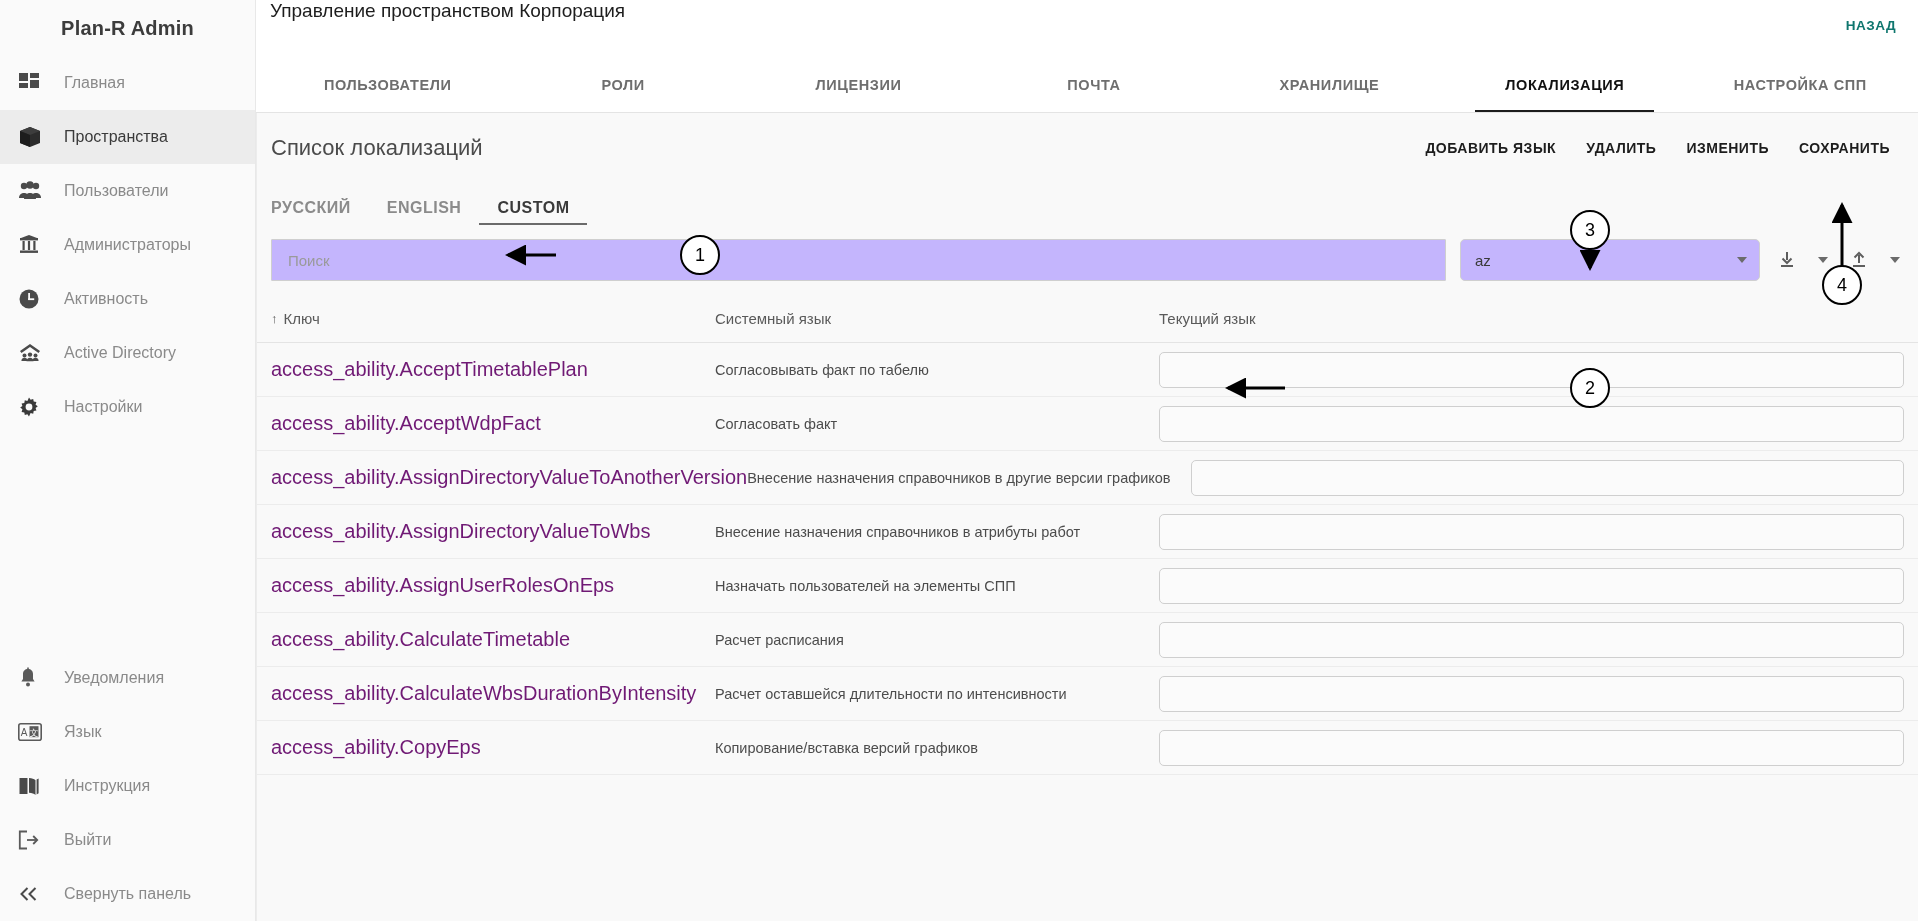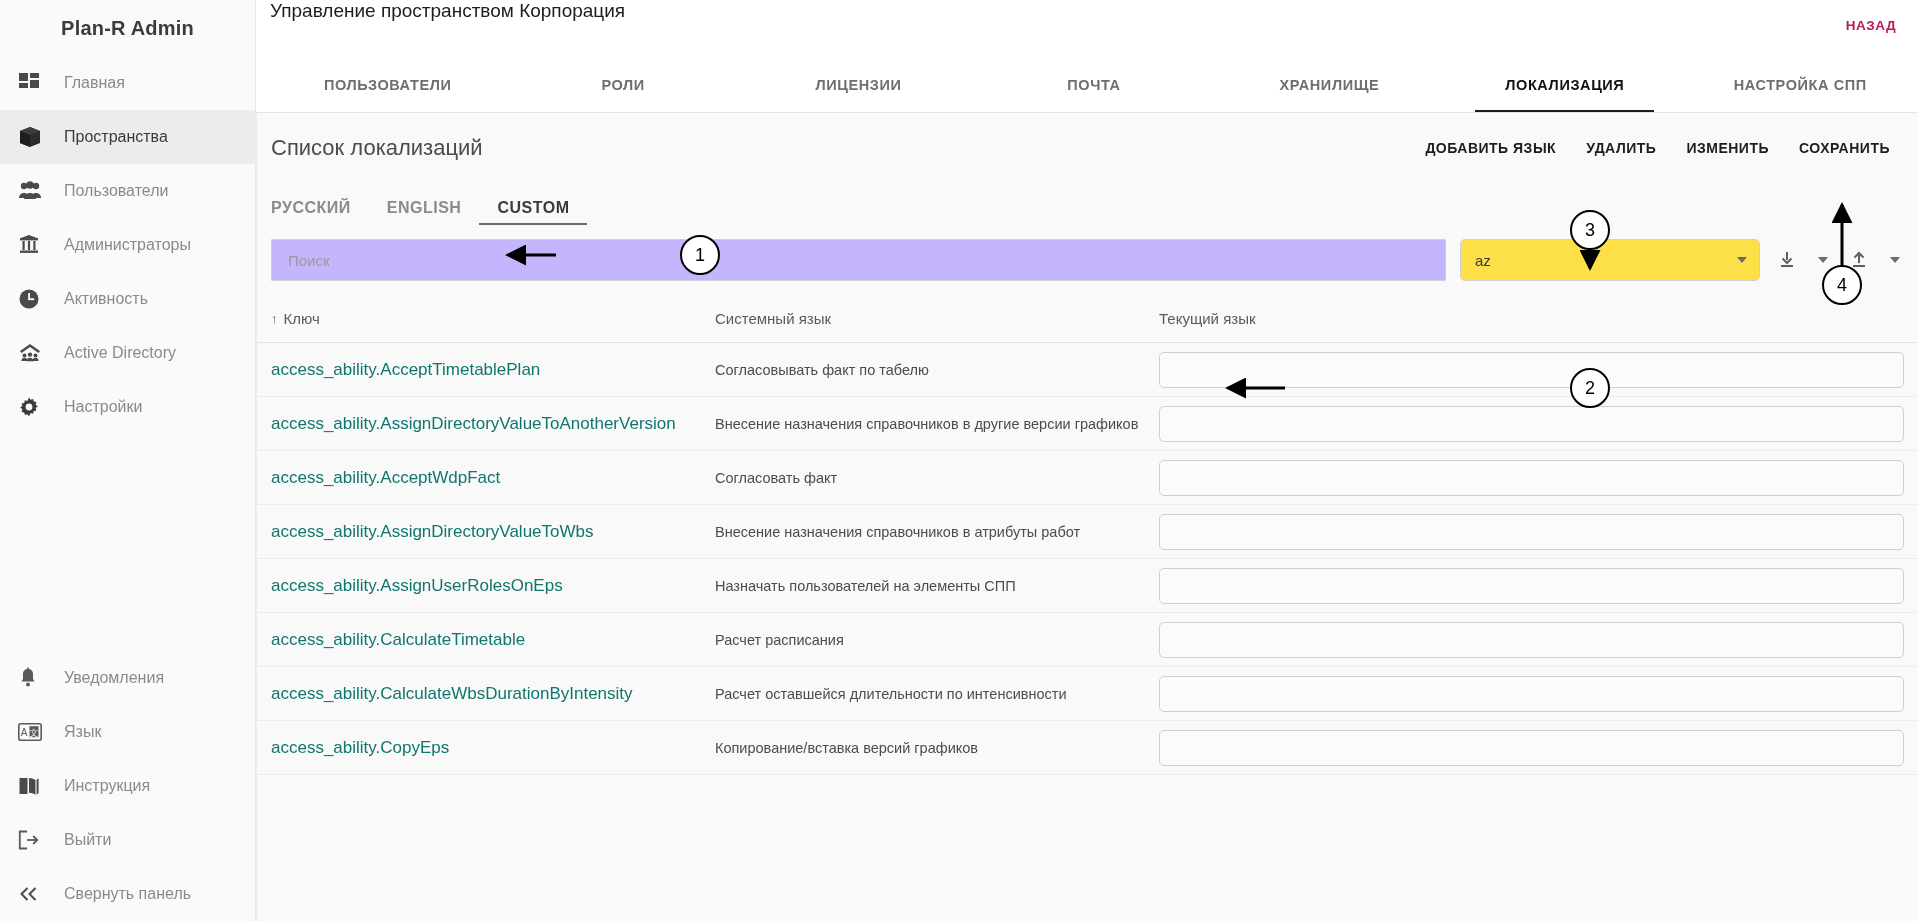"НАЗАД" .back-btn { color: #be185d -> #0f766e }
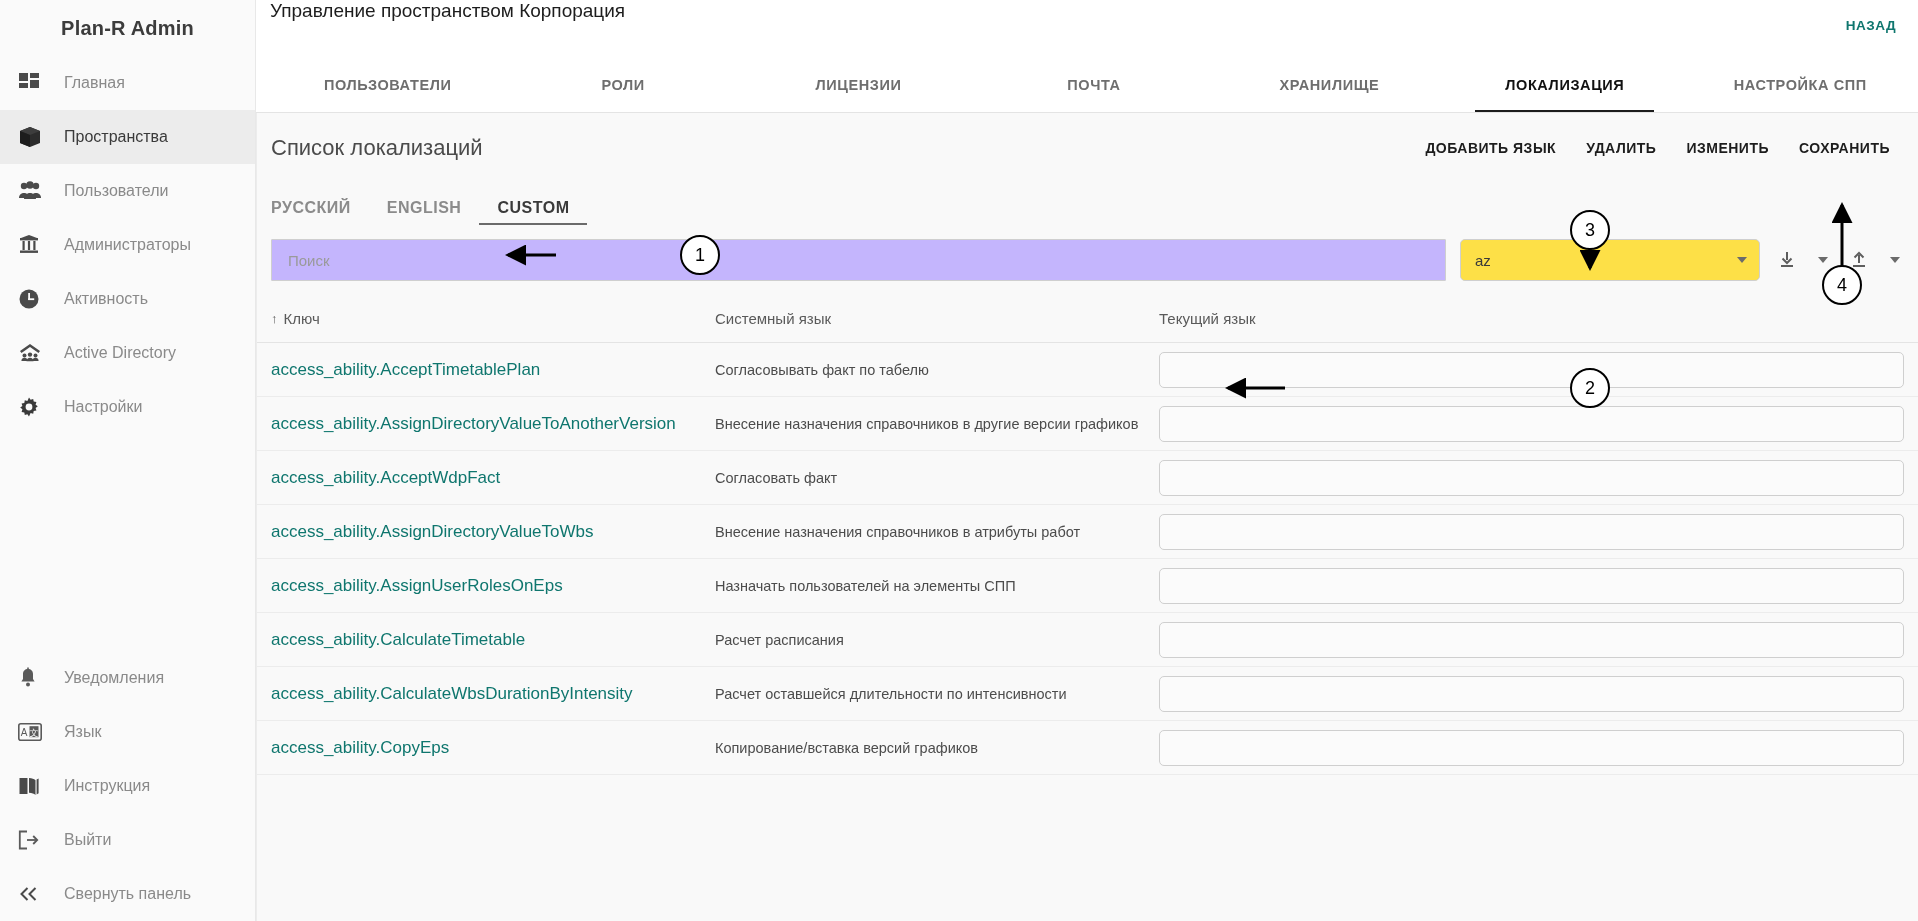"az" .select-box { background: #fde047 -> #c4b5fd }
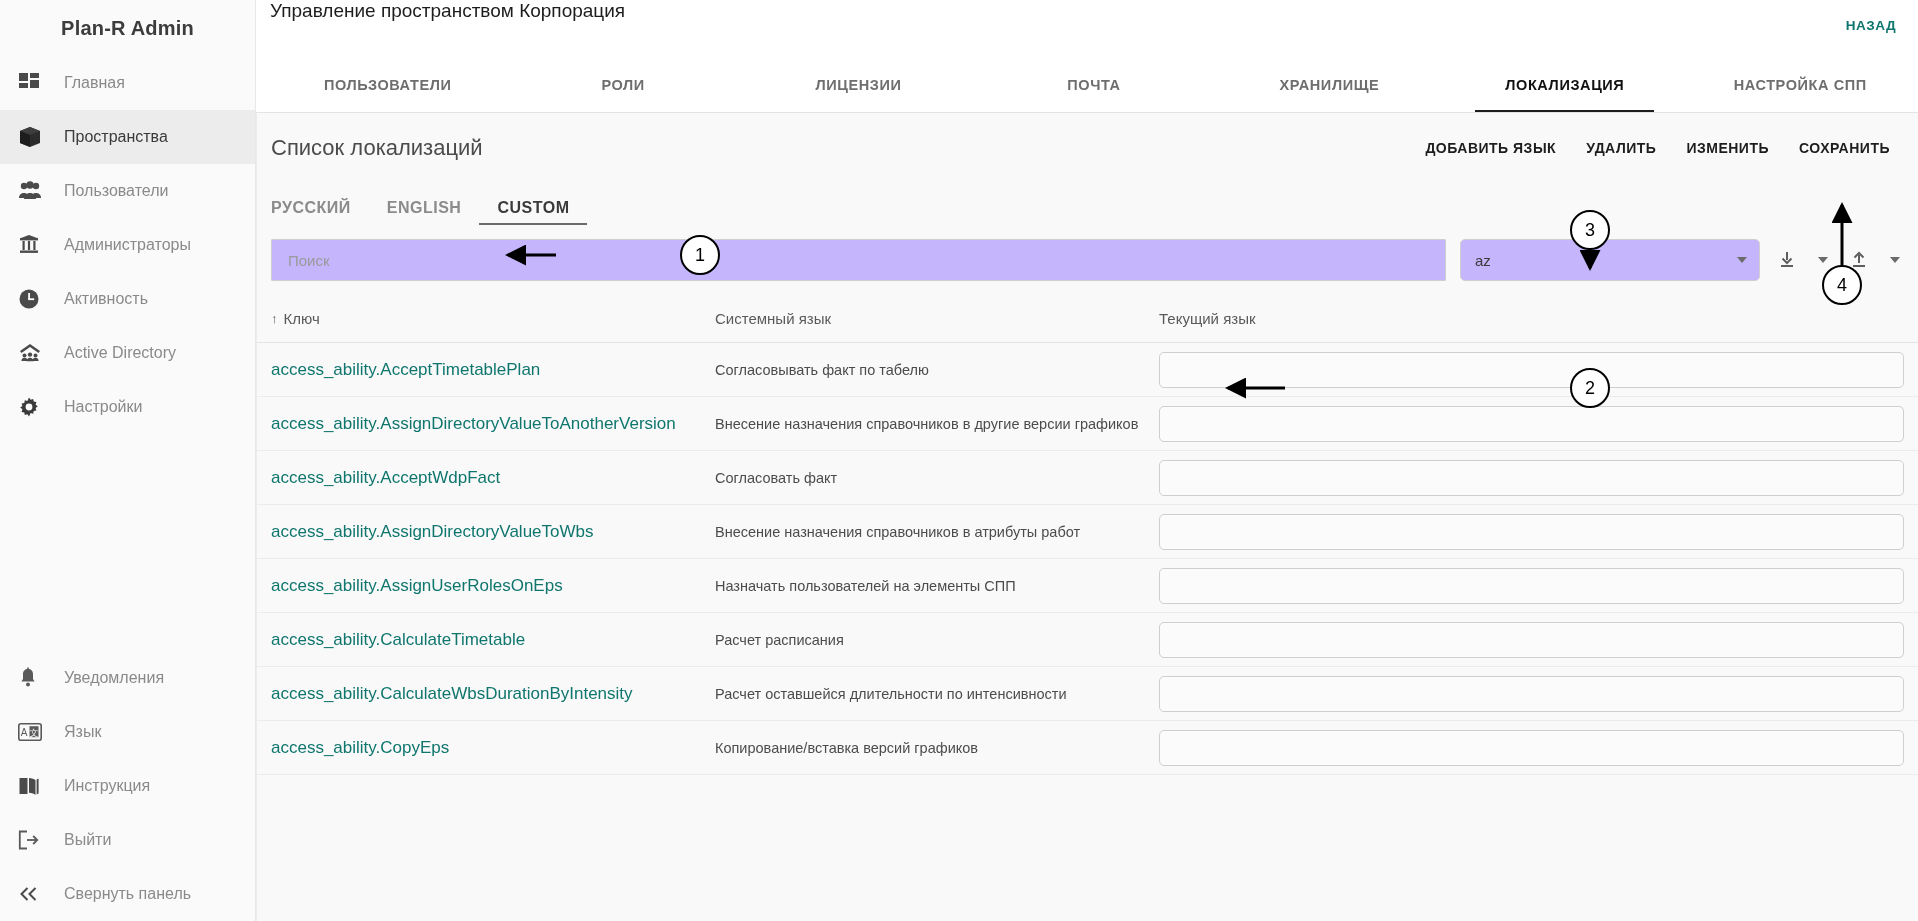"access_ability.AcceptTimetablePlan" .cell-key { color: #0f766e -> #701a75; font-size: 17px -> 20px }
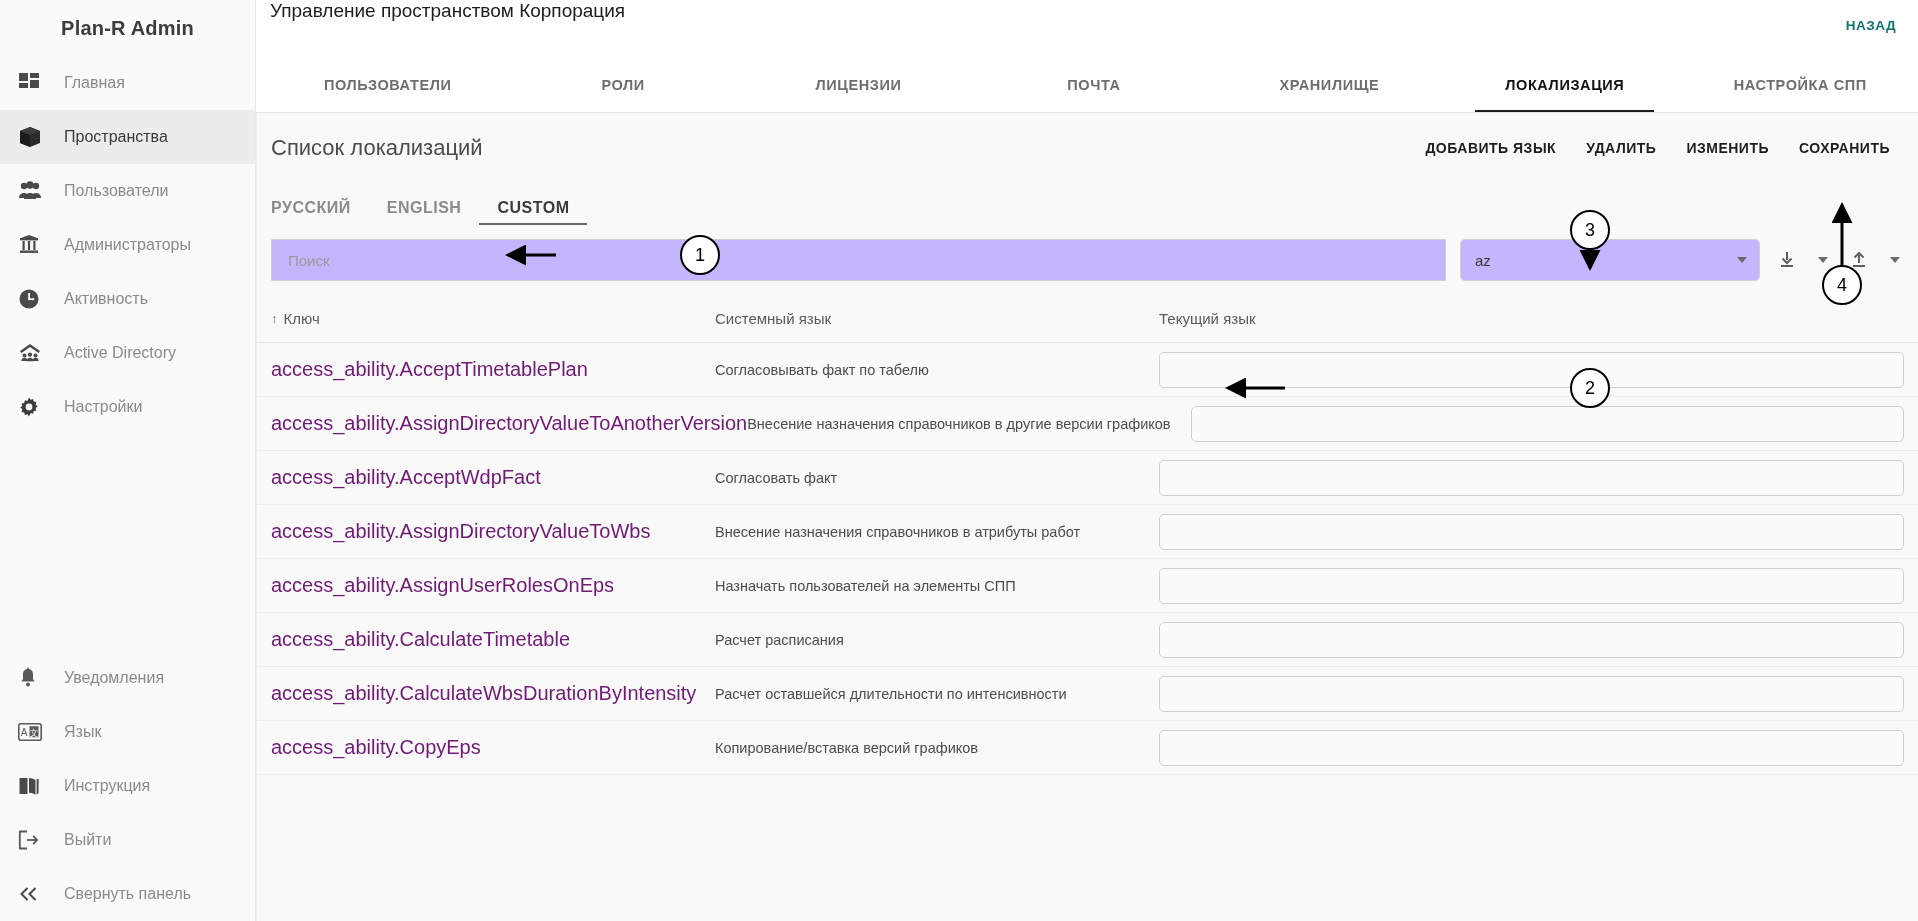"access_ability.AssignDirectoryValueToAno" div.tbl-row { order: before "access_ability.AcceptWdpFact" -> after "access_ability.AcceptWdpFact" }
